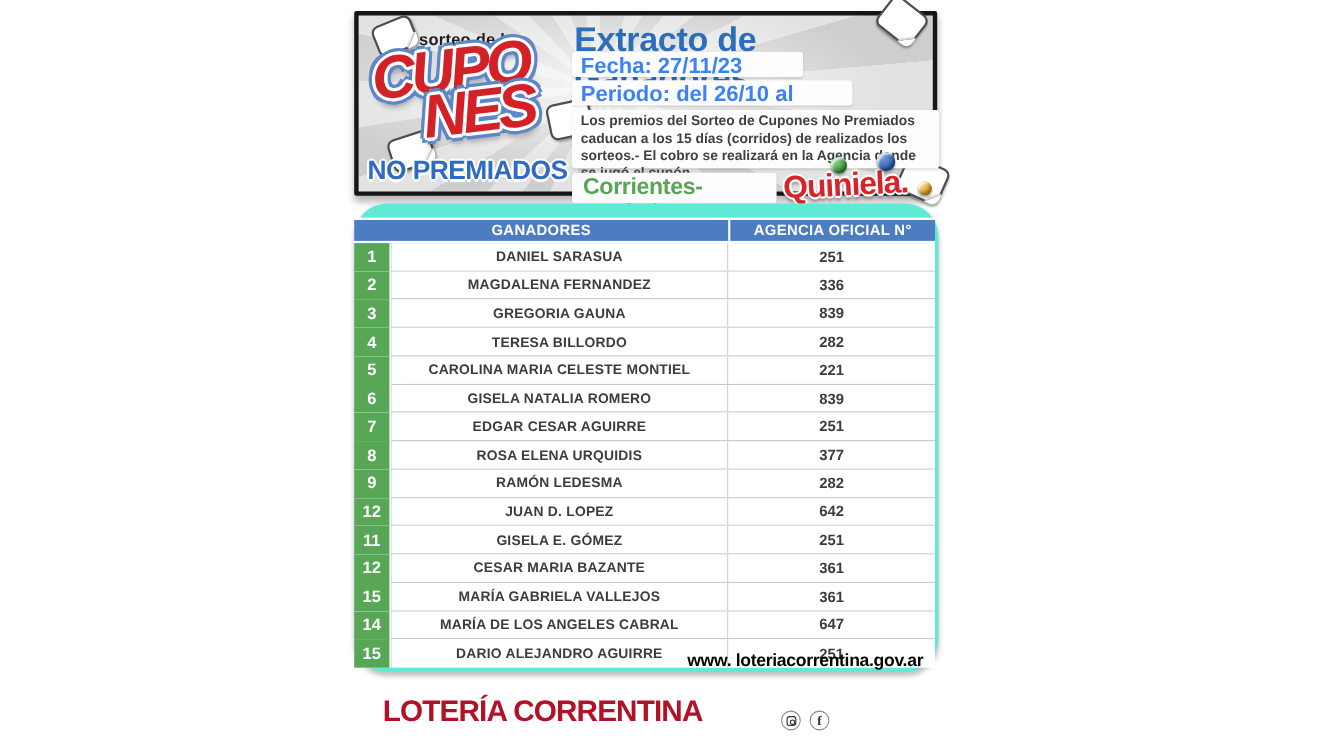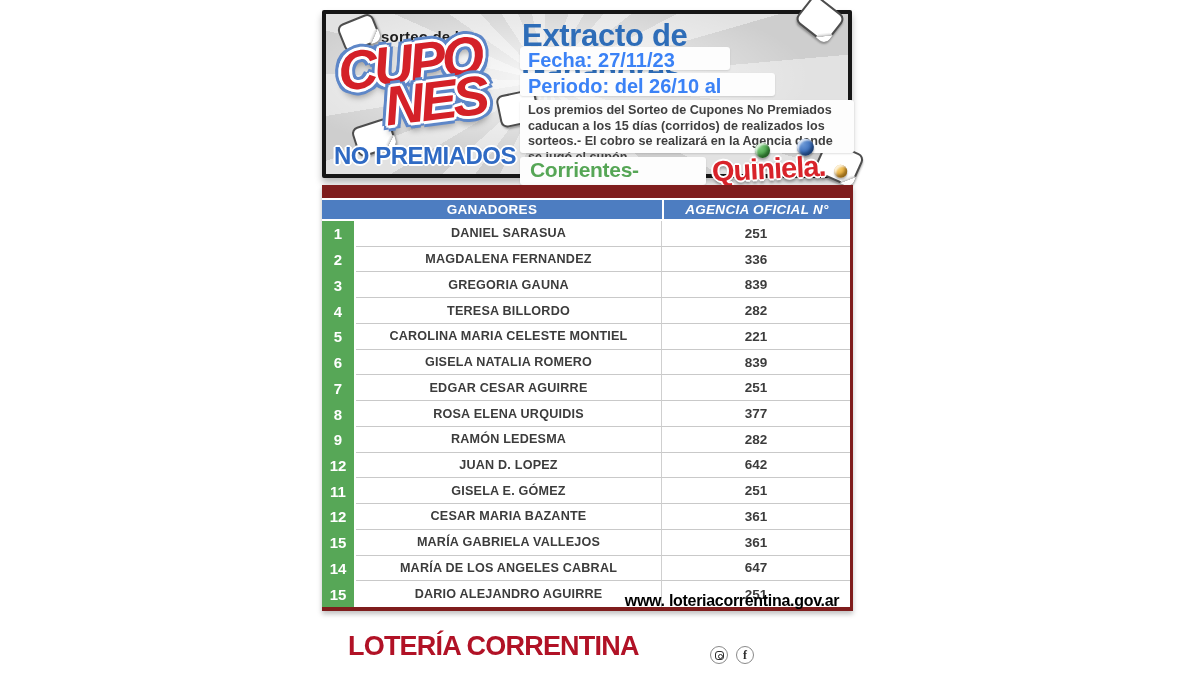"GANADORES" .winners { background: #7f1d1d -> #5eead4; border-radius: none -> 30px }
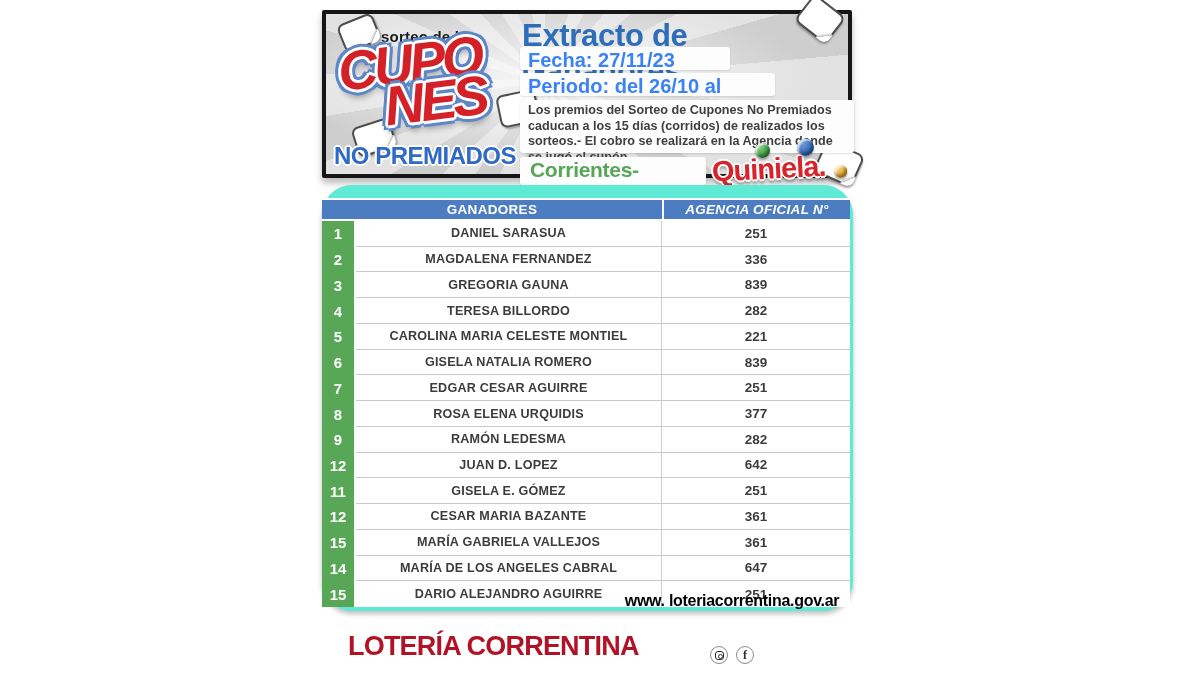"AGENCIA OFICIAL N°" .th-agencia { font-style: italic -> none }
